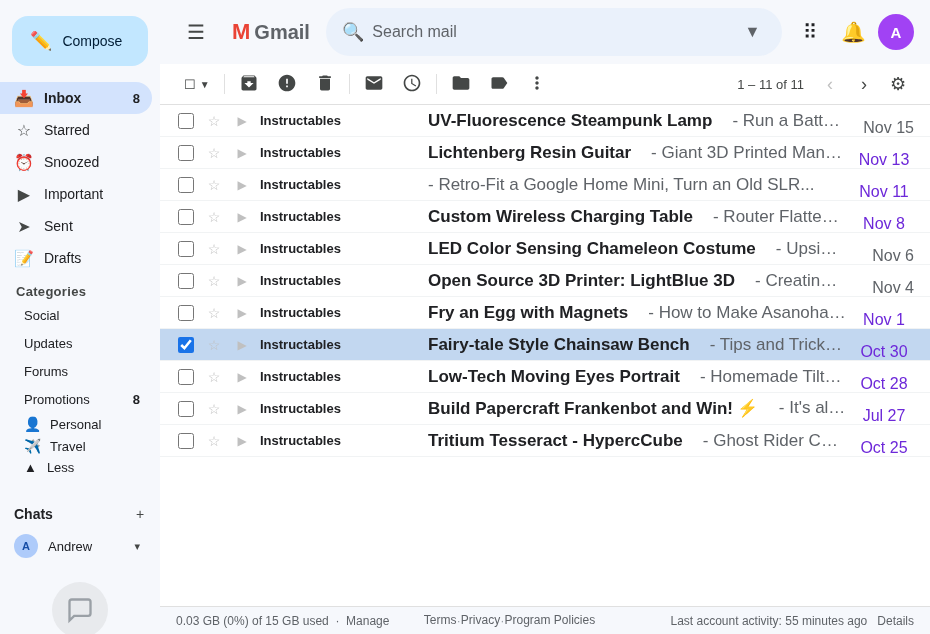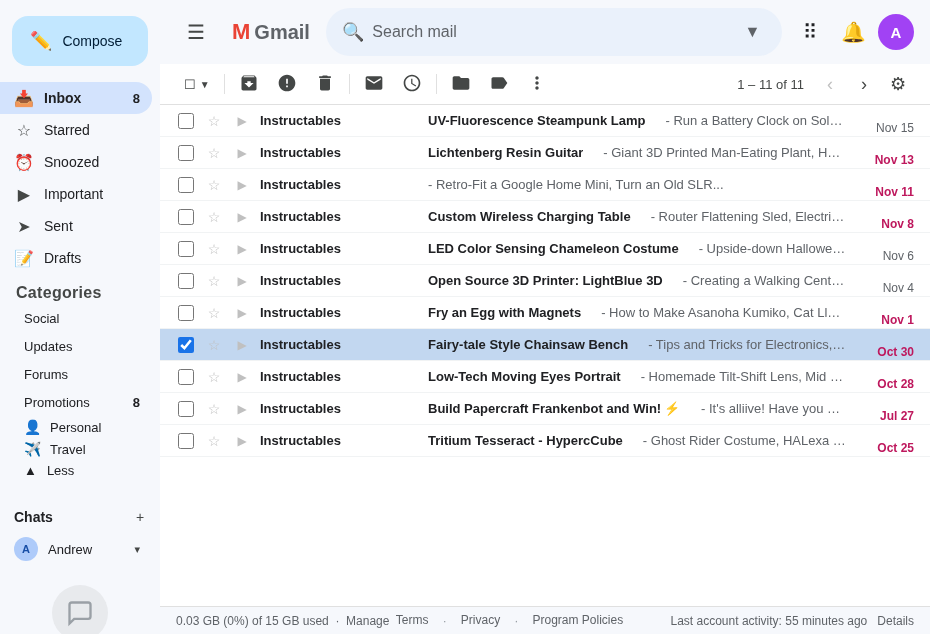"UV-Fluorescence Steampunk Lamp" .email-body { font-size: 13px -> 17px }
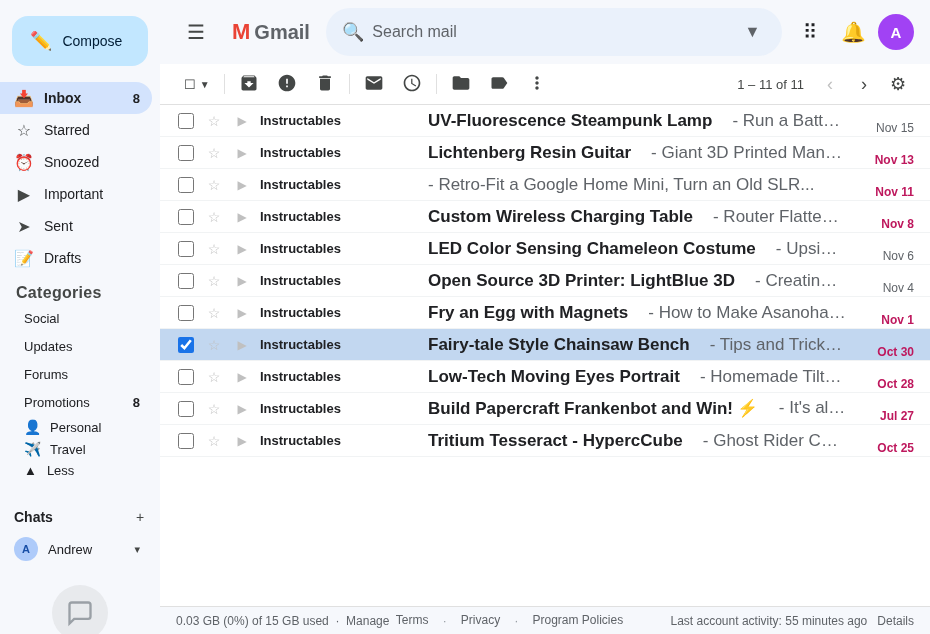"Nov 15" .email-date { font-size: 12px -> 16px }
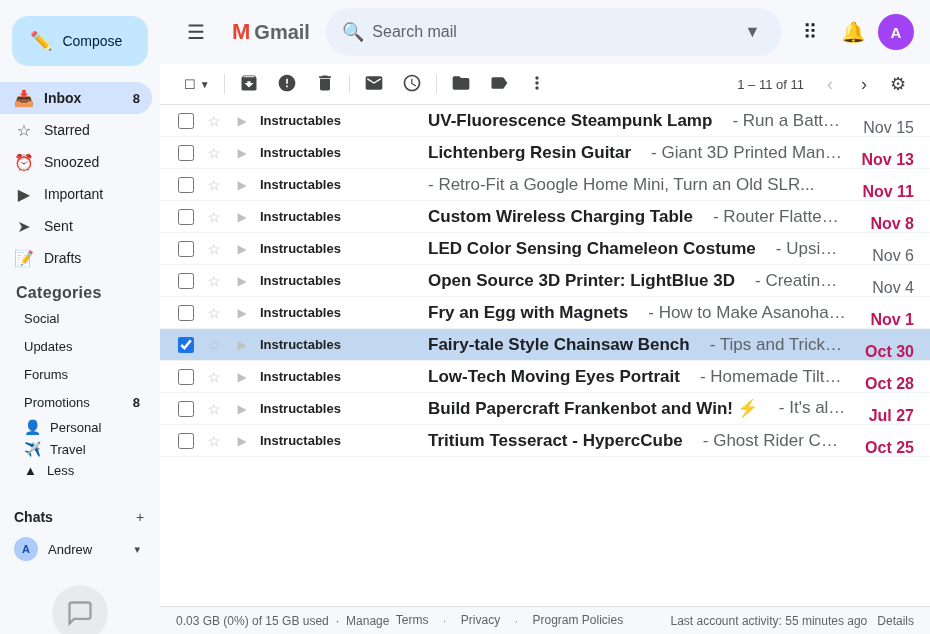"Nov 13" .email-date.bold { color: #be185d -> #6d28d9; font-weight: 700 -> 400; text-align: none -> center }
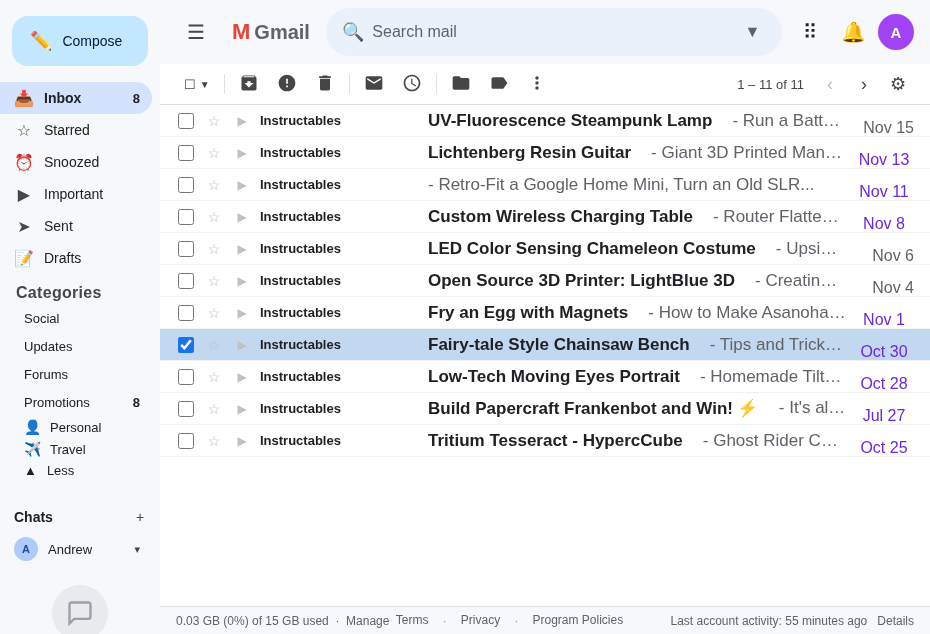"Categories" .nav-section-label { font-size: 16px -> 13px }
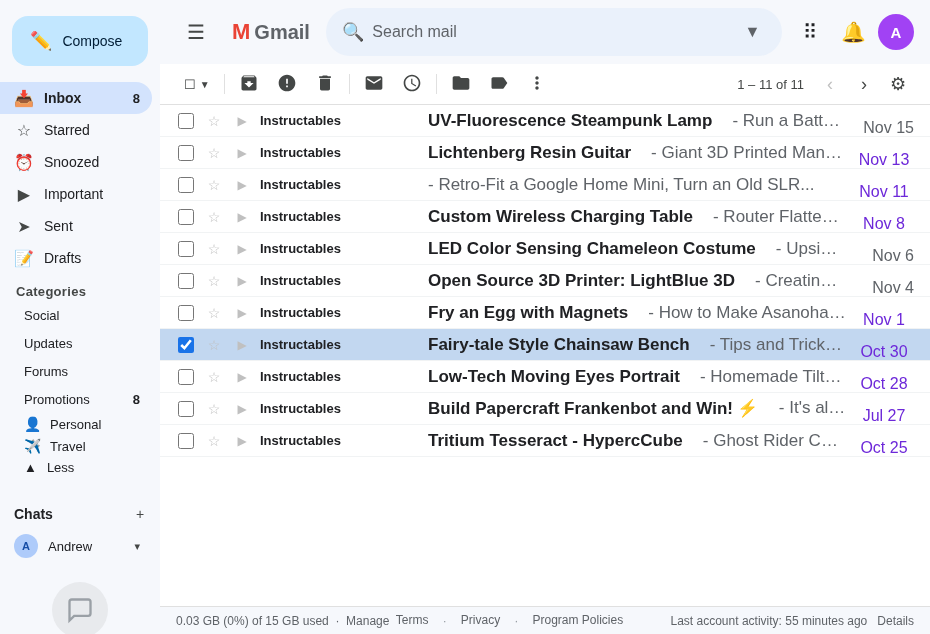"Terms" .footer-links { gap: 14px -> 0 }
